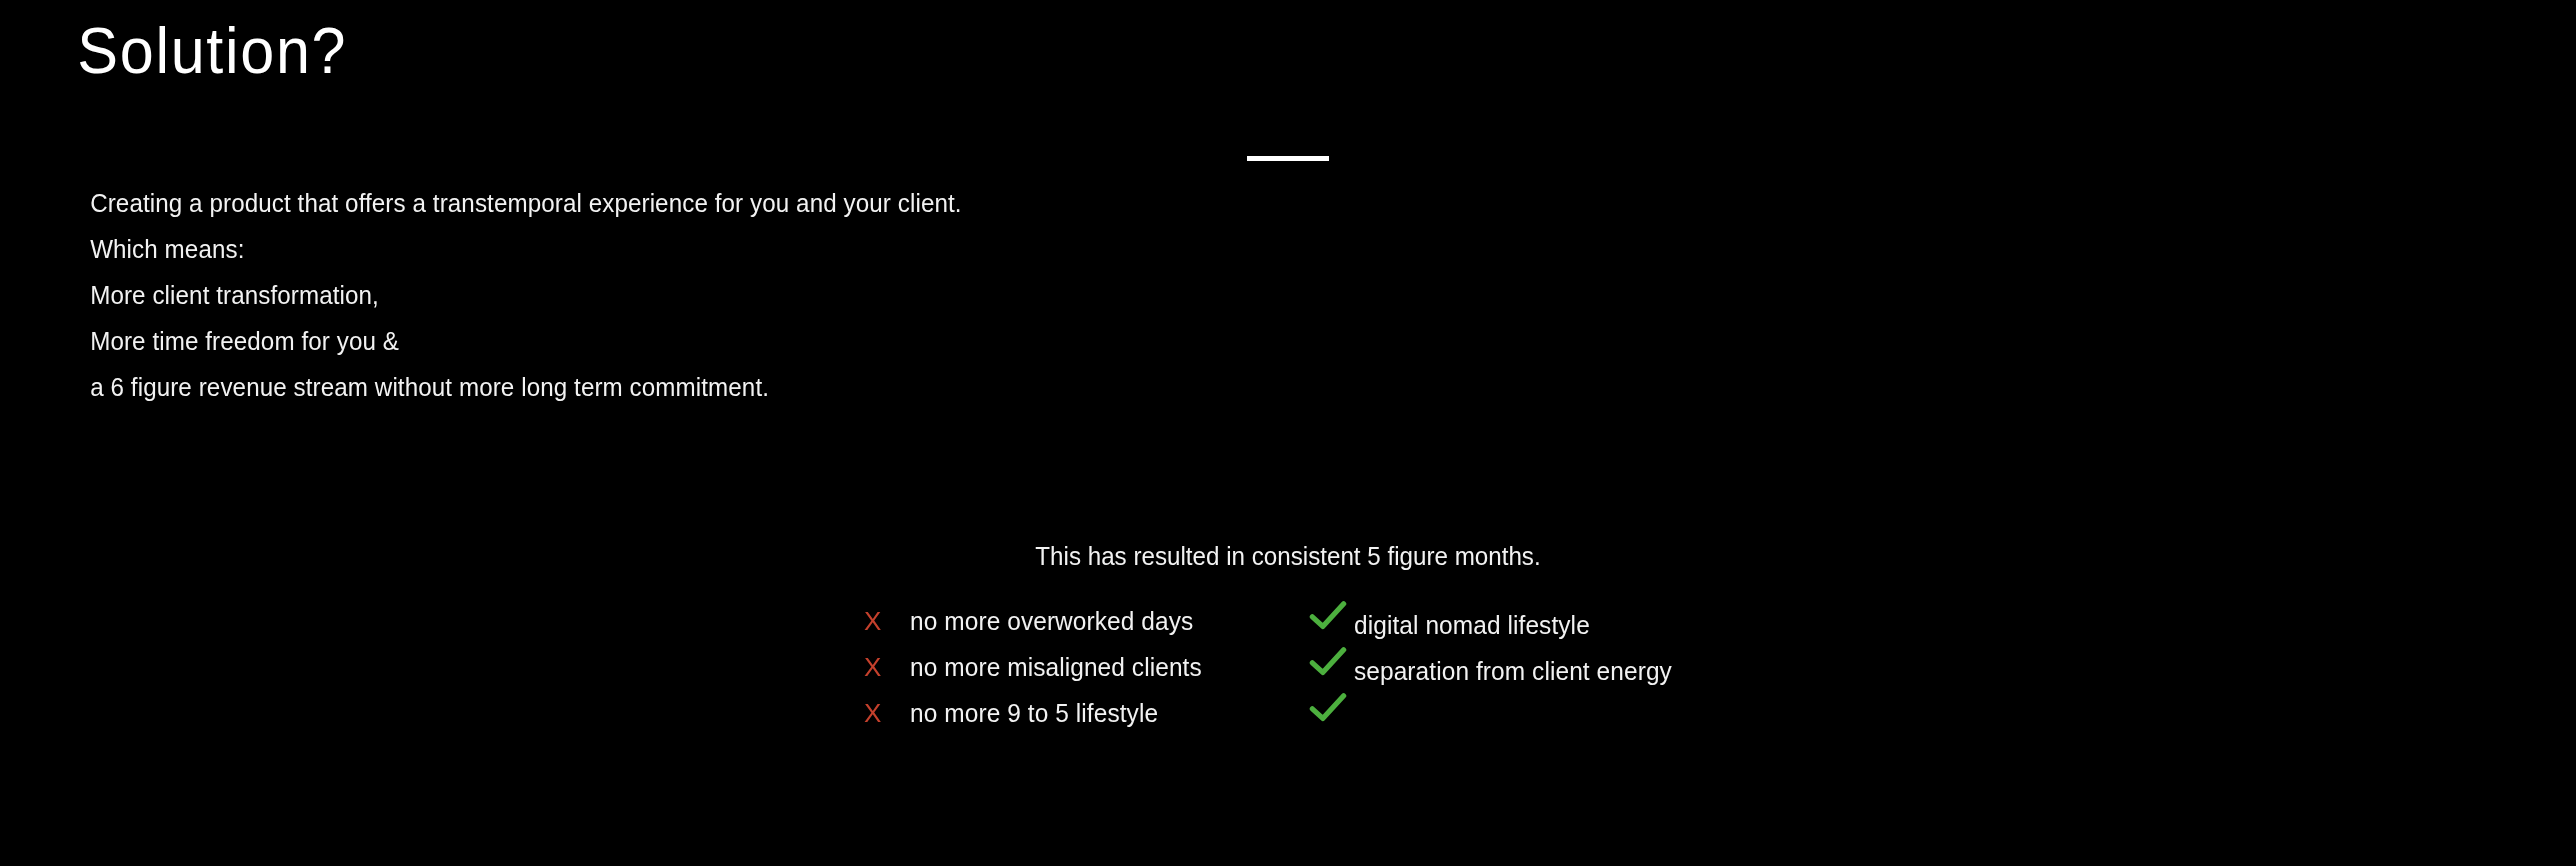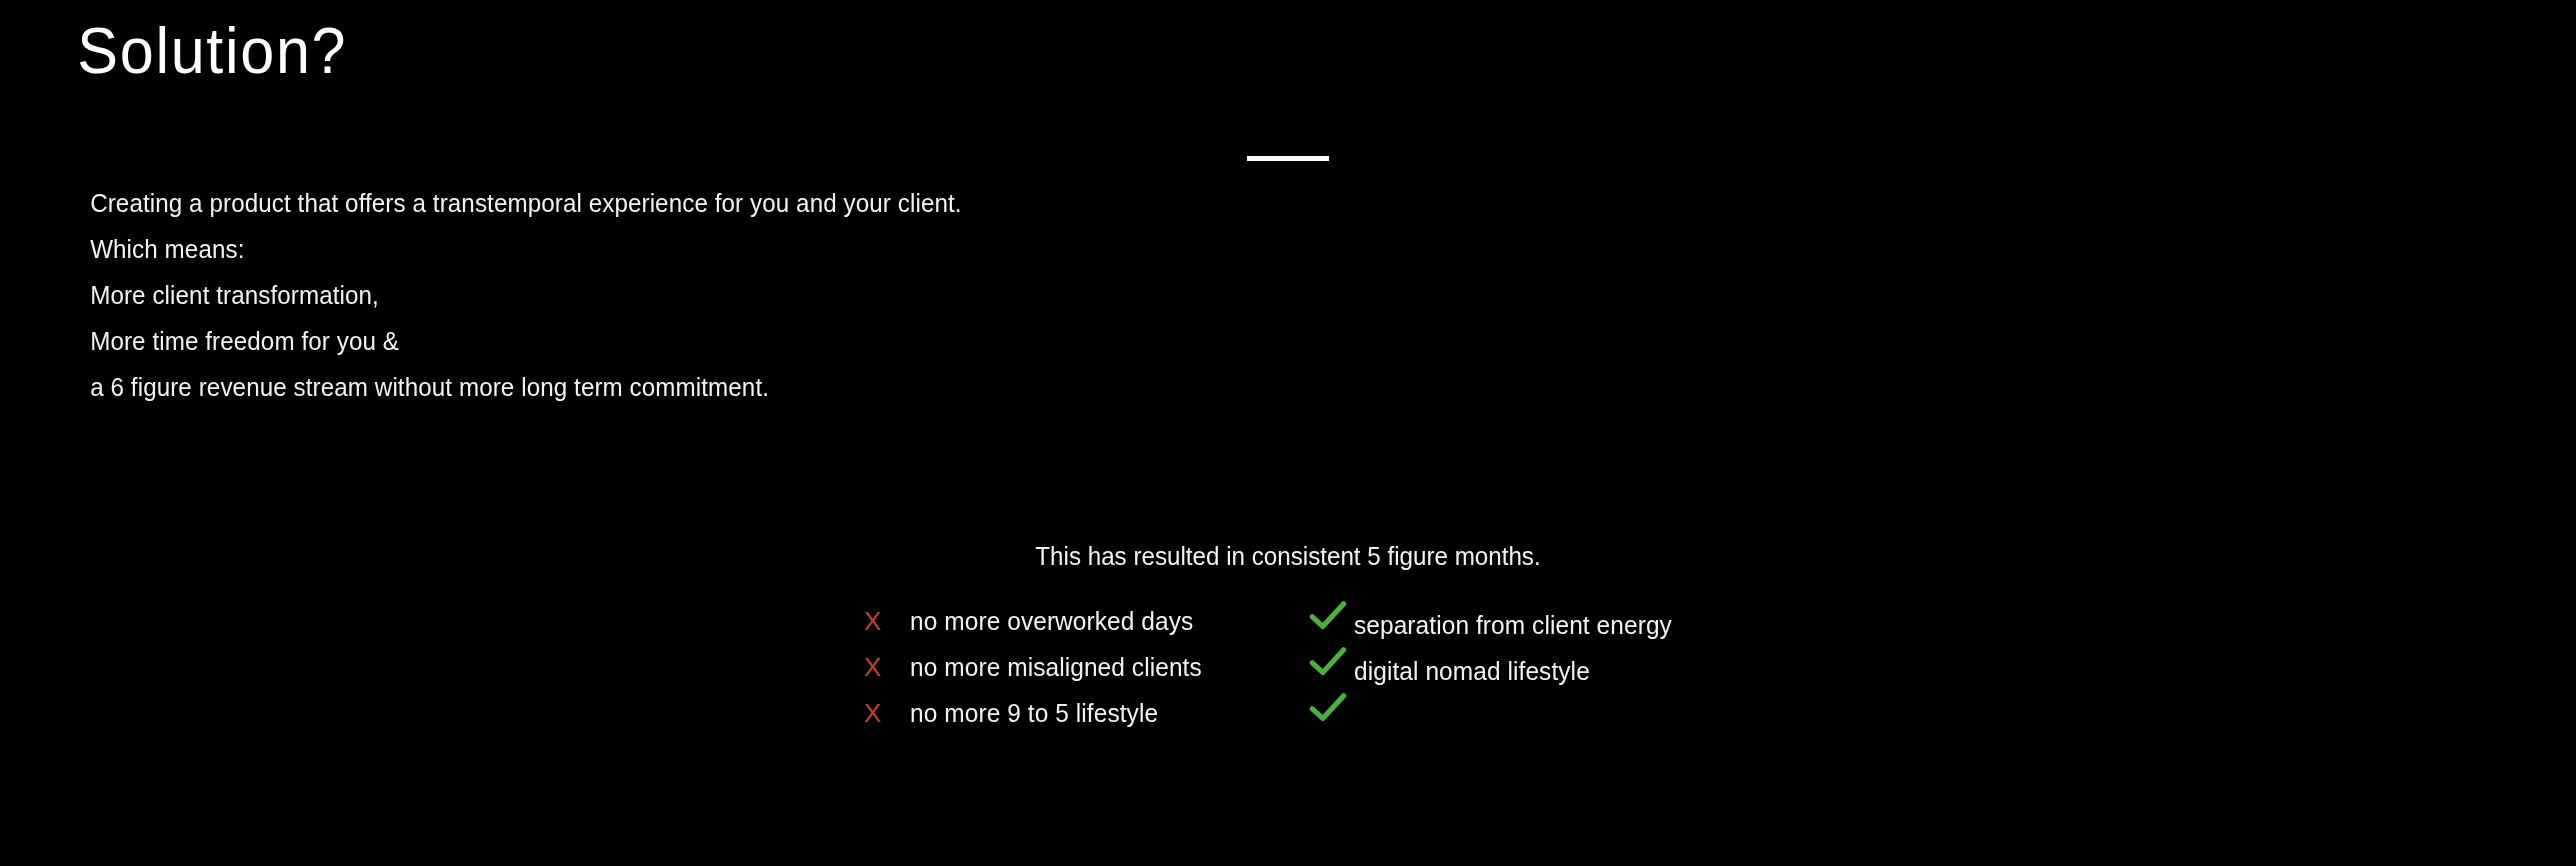"separation from client energy" div.list-row { order: before "digital nomad lifestyle" -> after "digital nomad lifestyle" }
